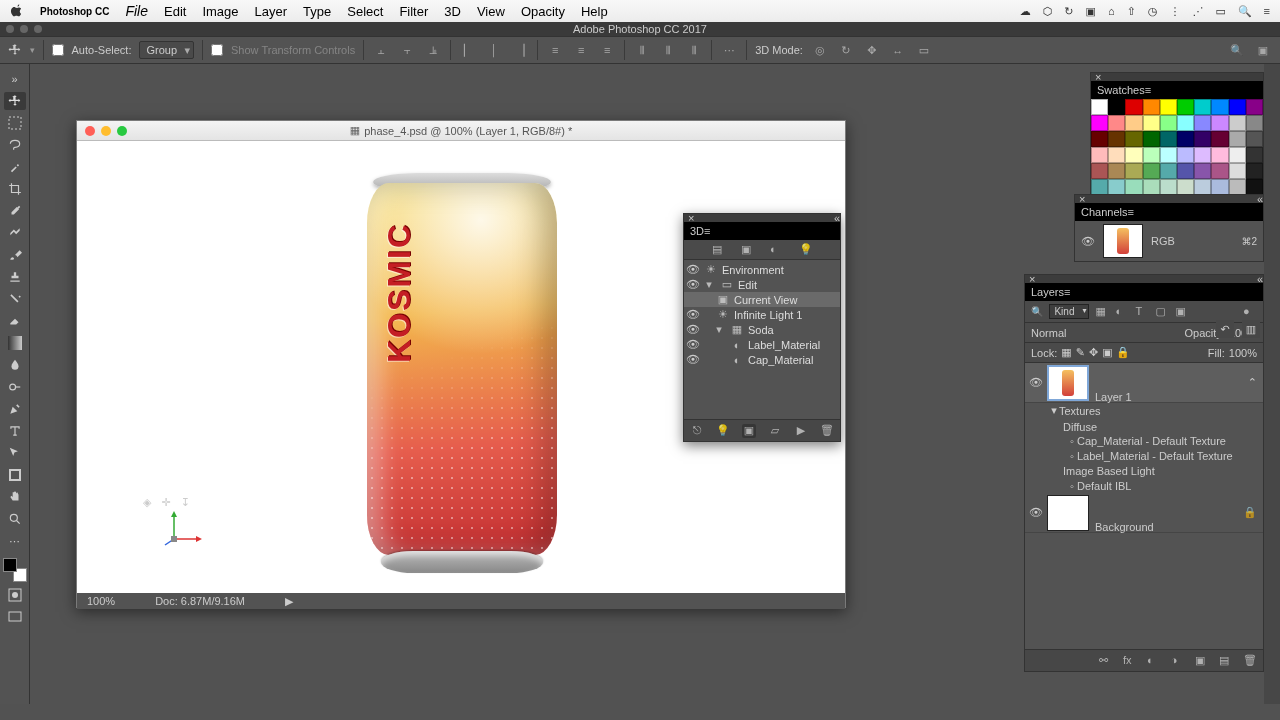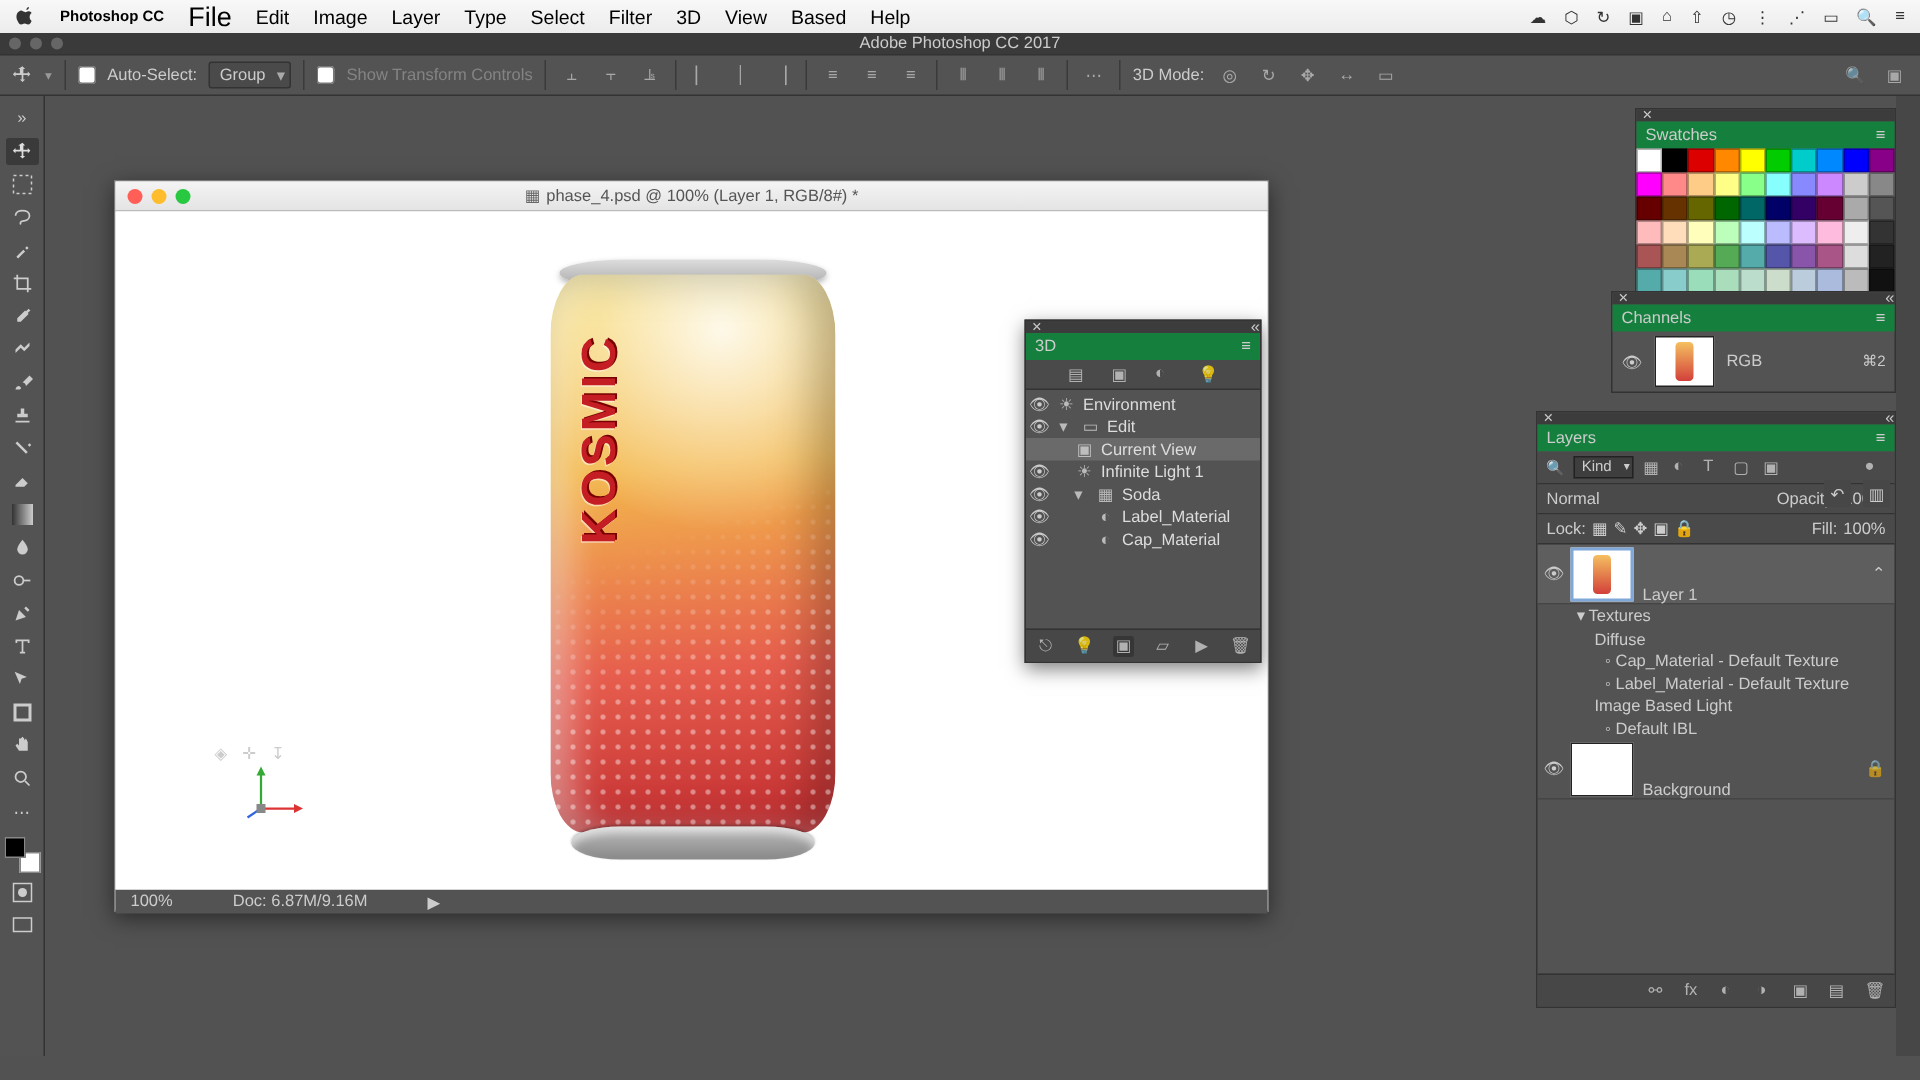"File" span { font-size: 18px -> 14px; font-style: none -> italic }
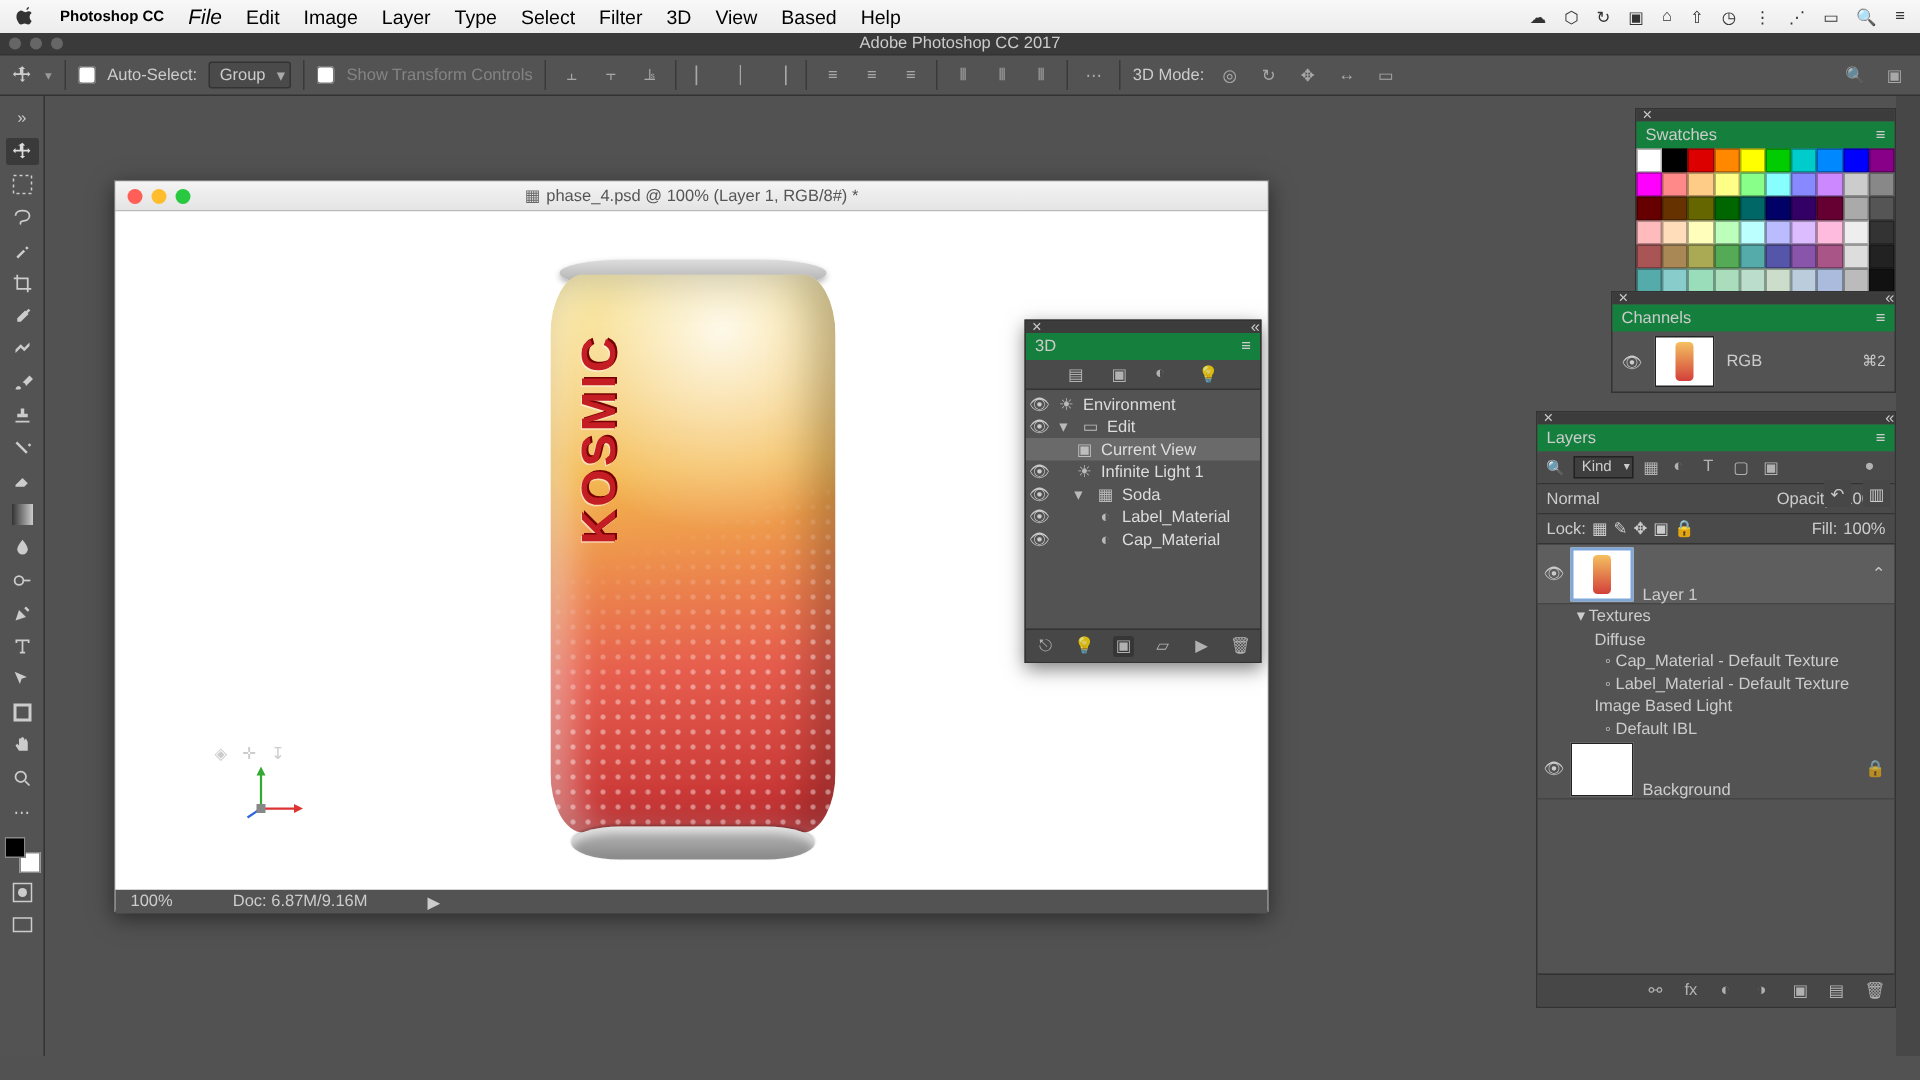"Based" span { text: Based -> Opacity }
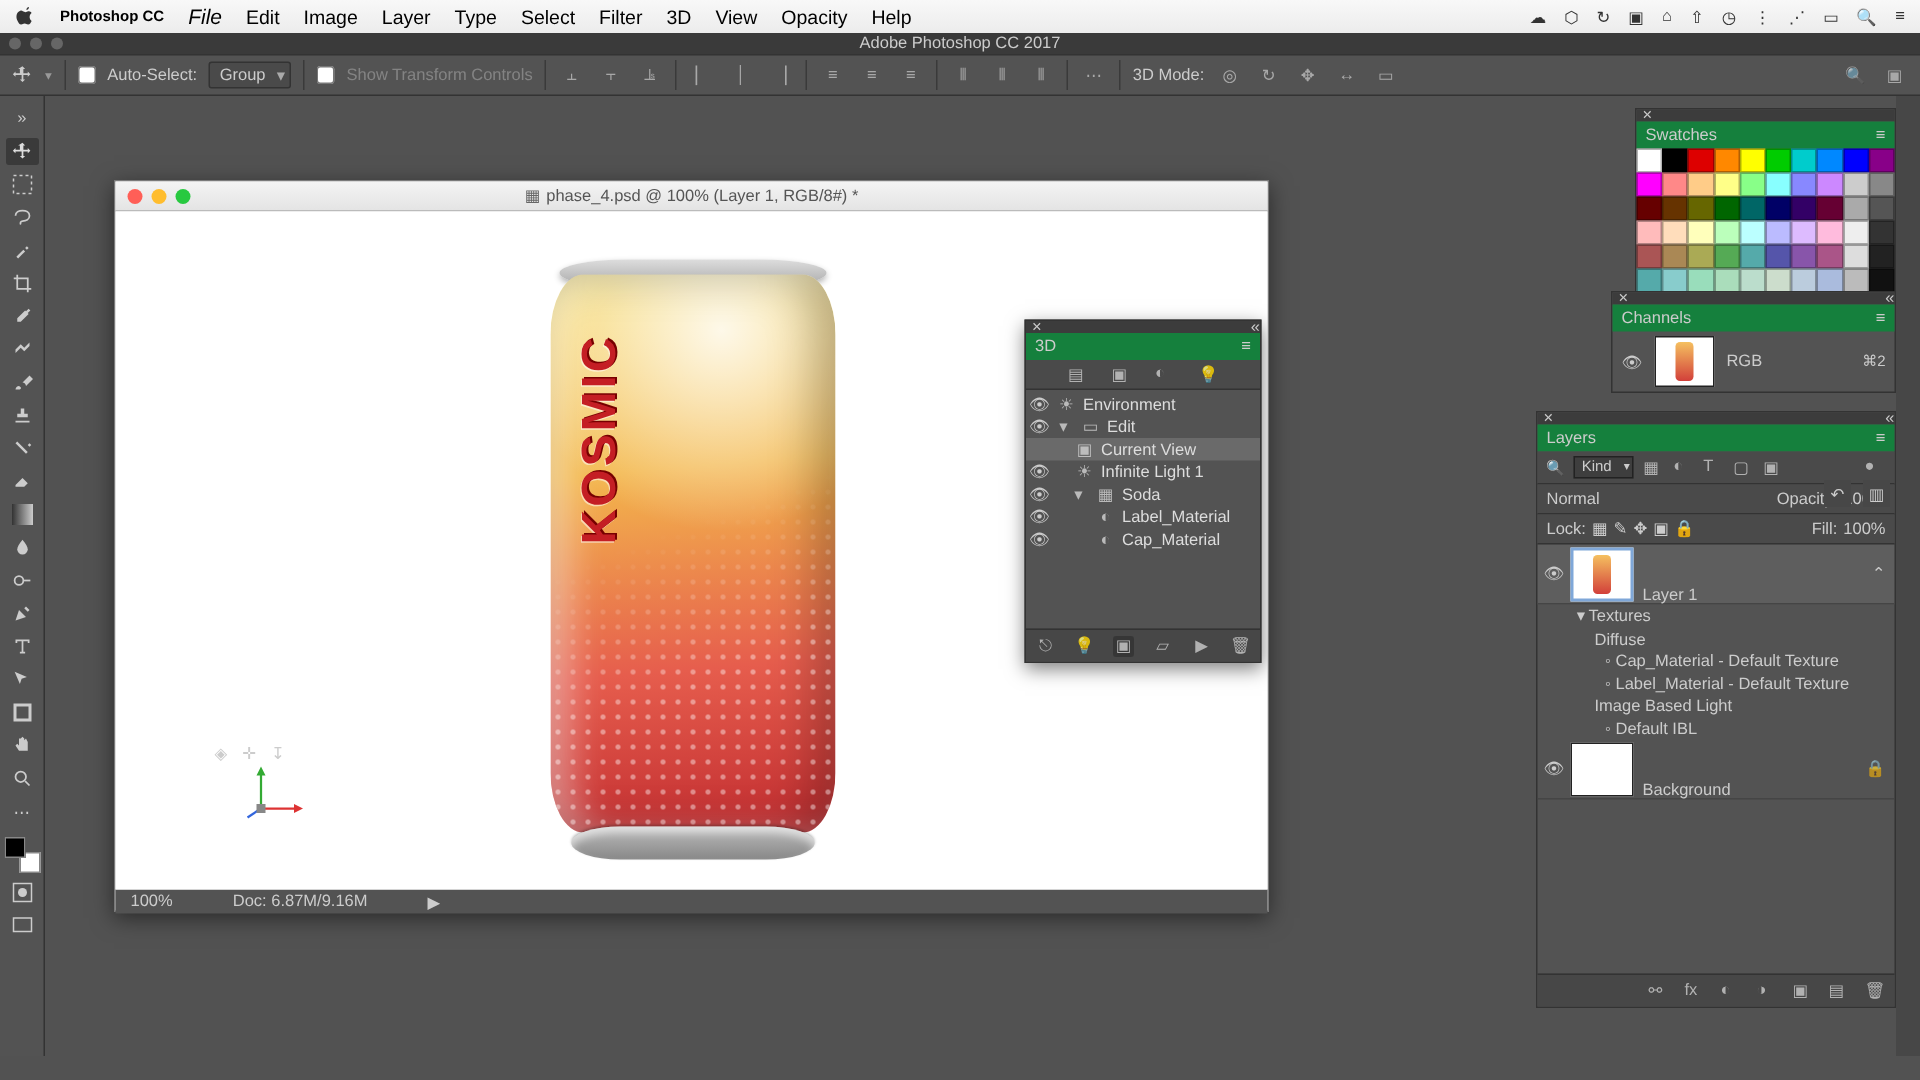"Swatches" .panel-title { background: #15803d -> #000000; justify-content: space-between -> none }
